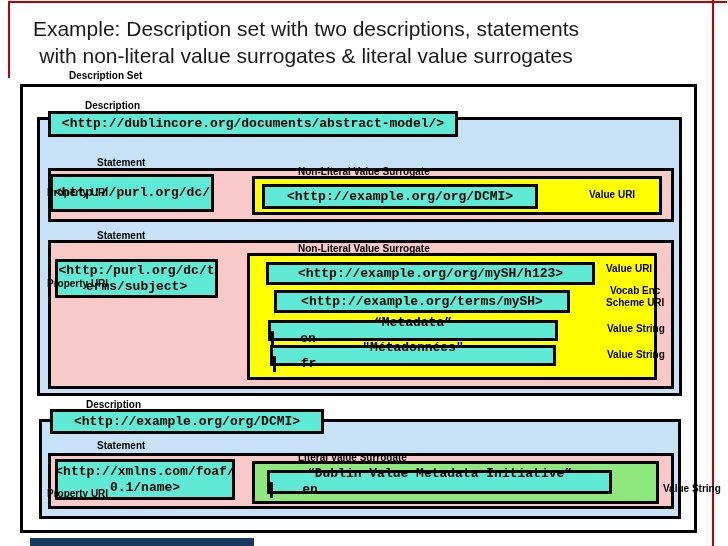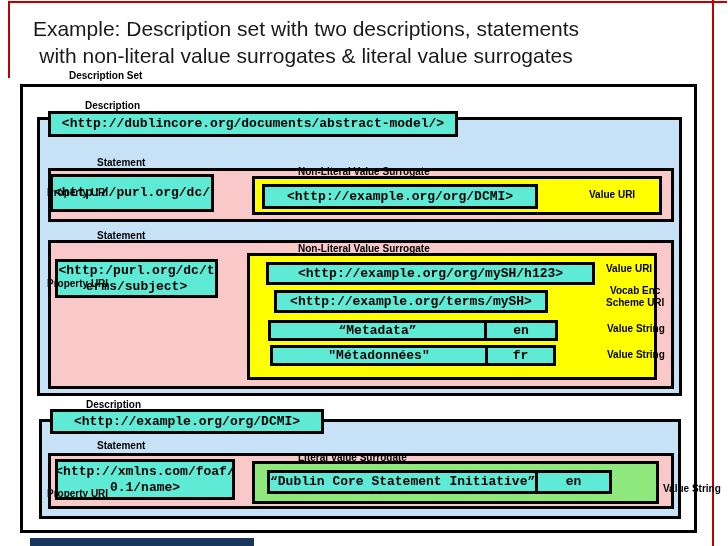"<http://example.org/terms/mySH>" div.mono { width: 274px -> 296px }
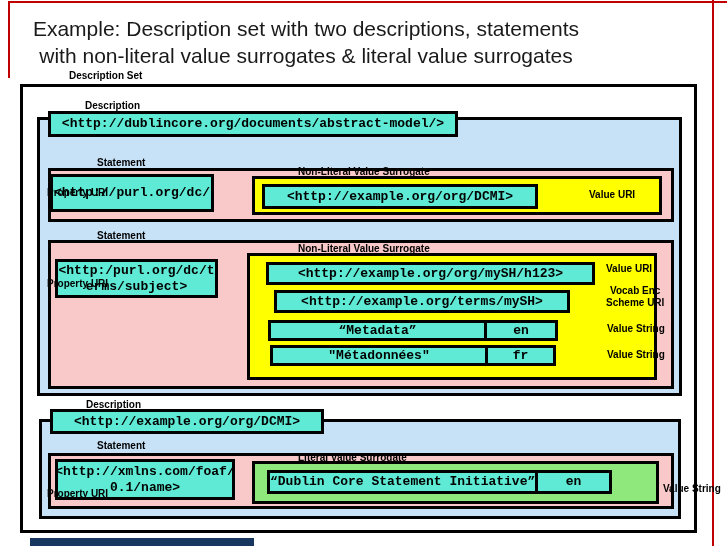"“Metadata”" .split { flex-direction: row -> column }
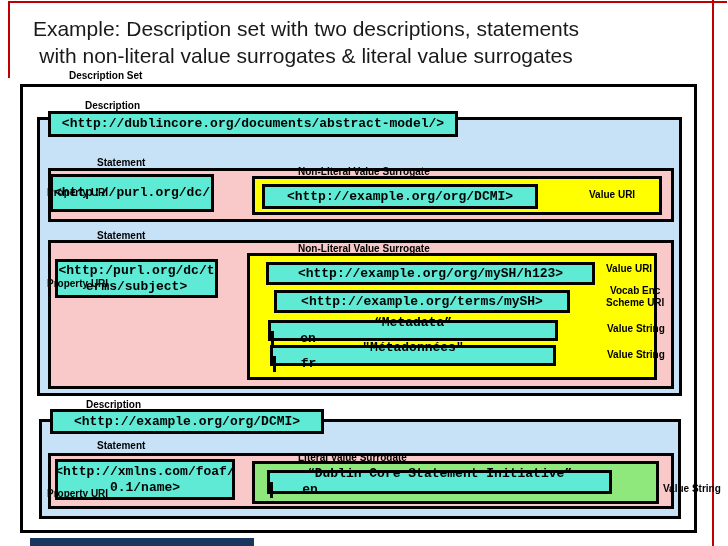"“Dublin Core Statement Initiative”" span.cell-main { text: Core Statement -> Value Metadata }
